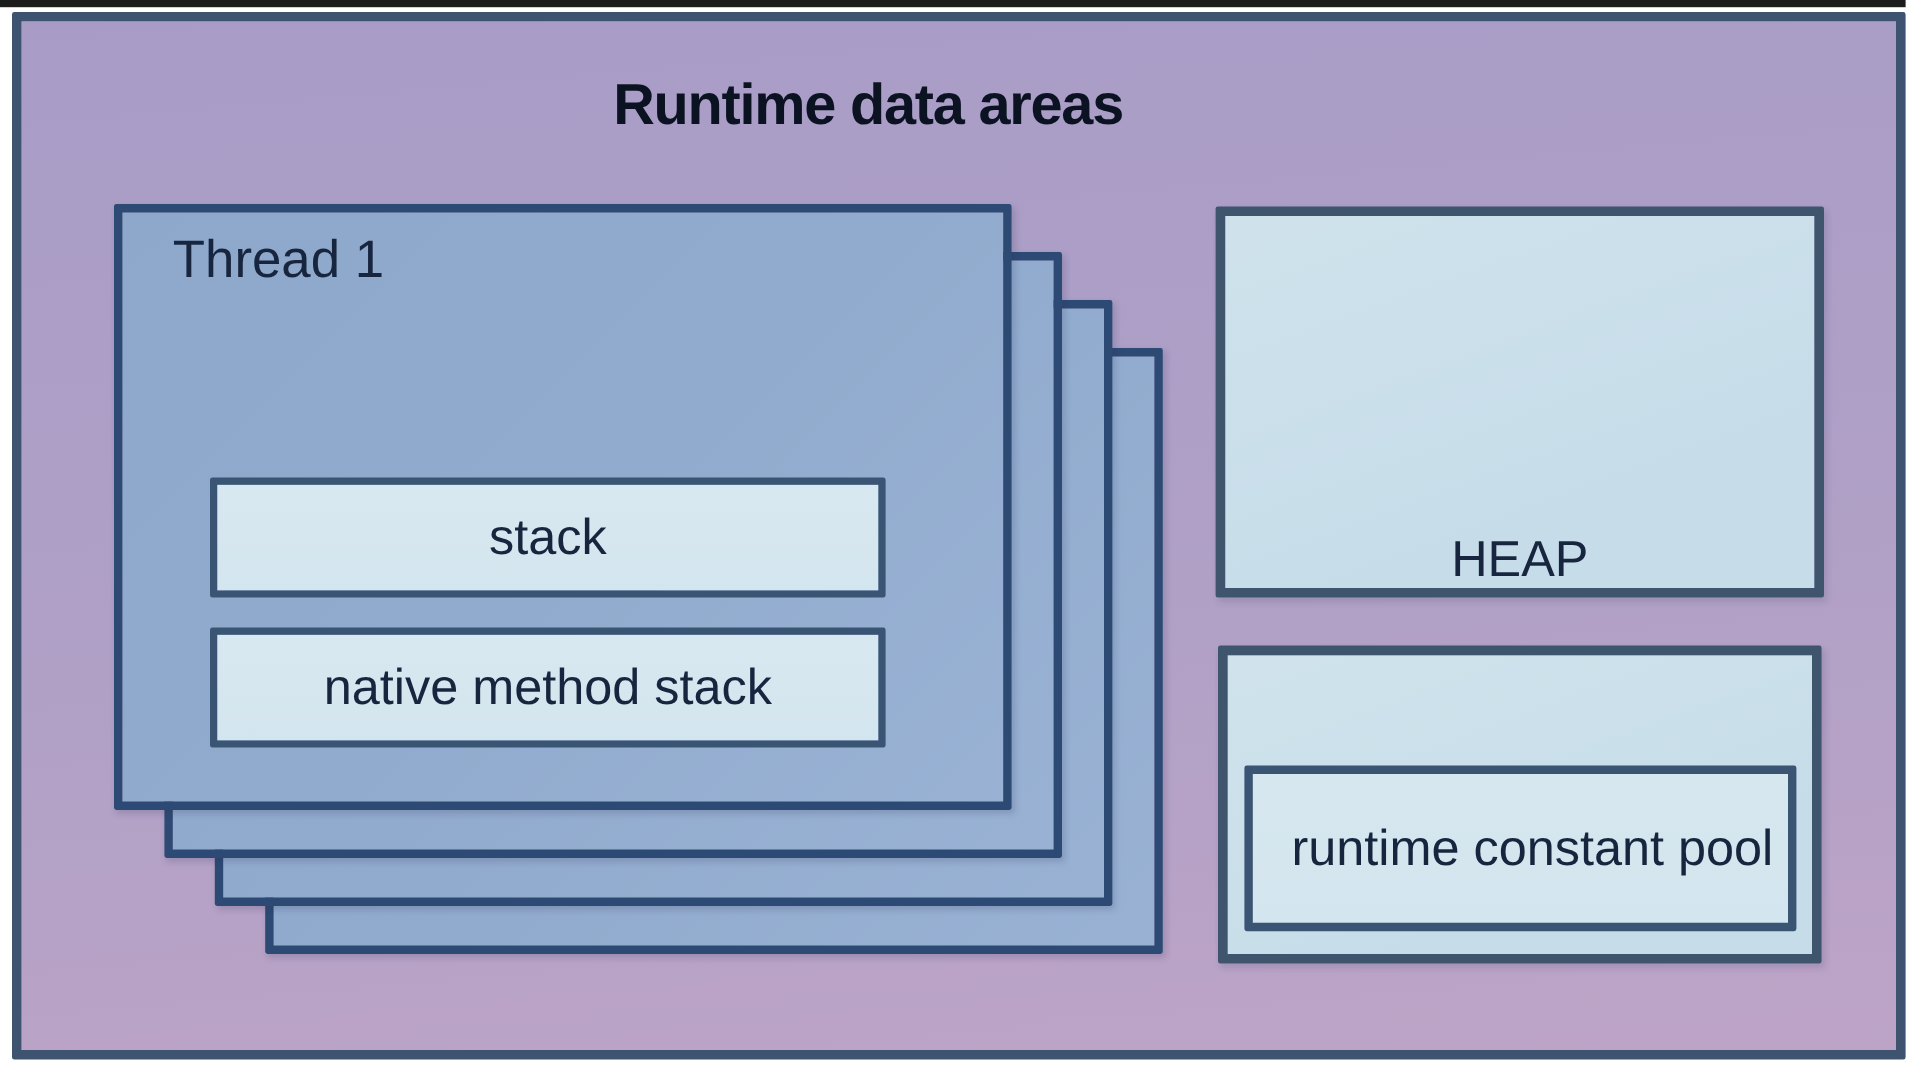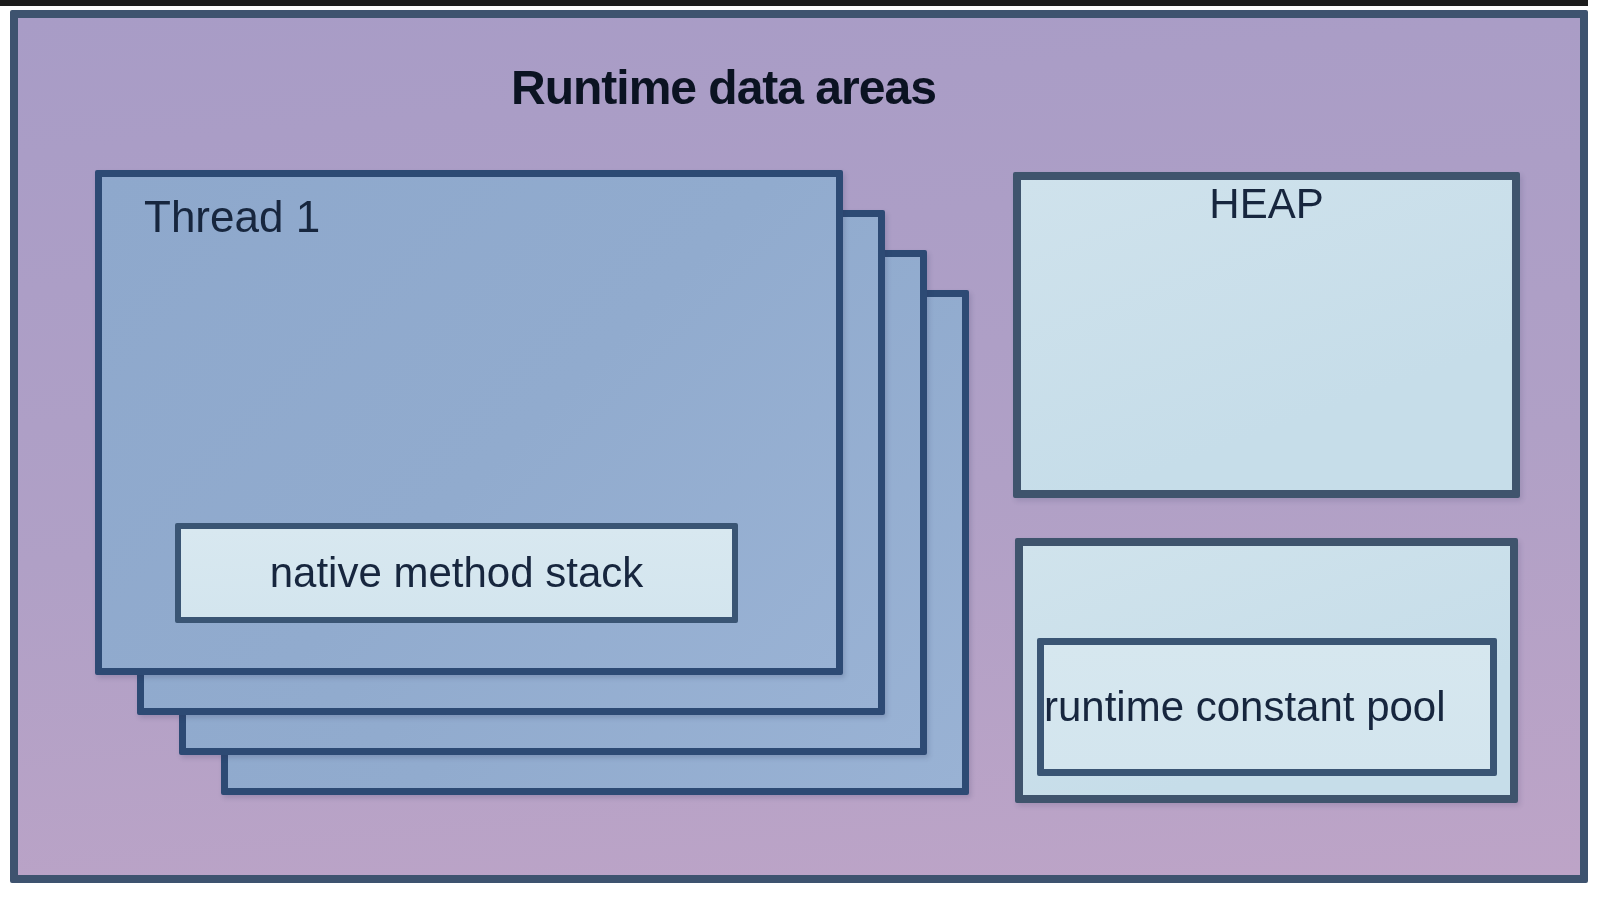"stack" div.inner-box { html: none -> <div> <span>stack</span> </div> }
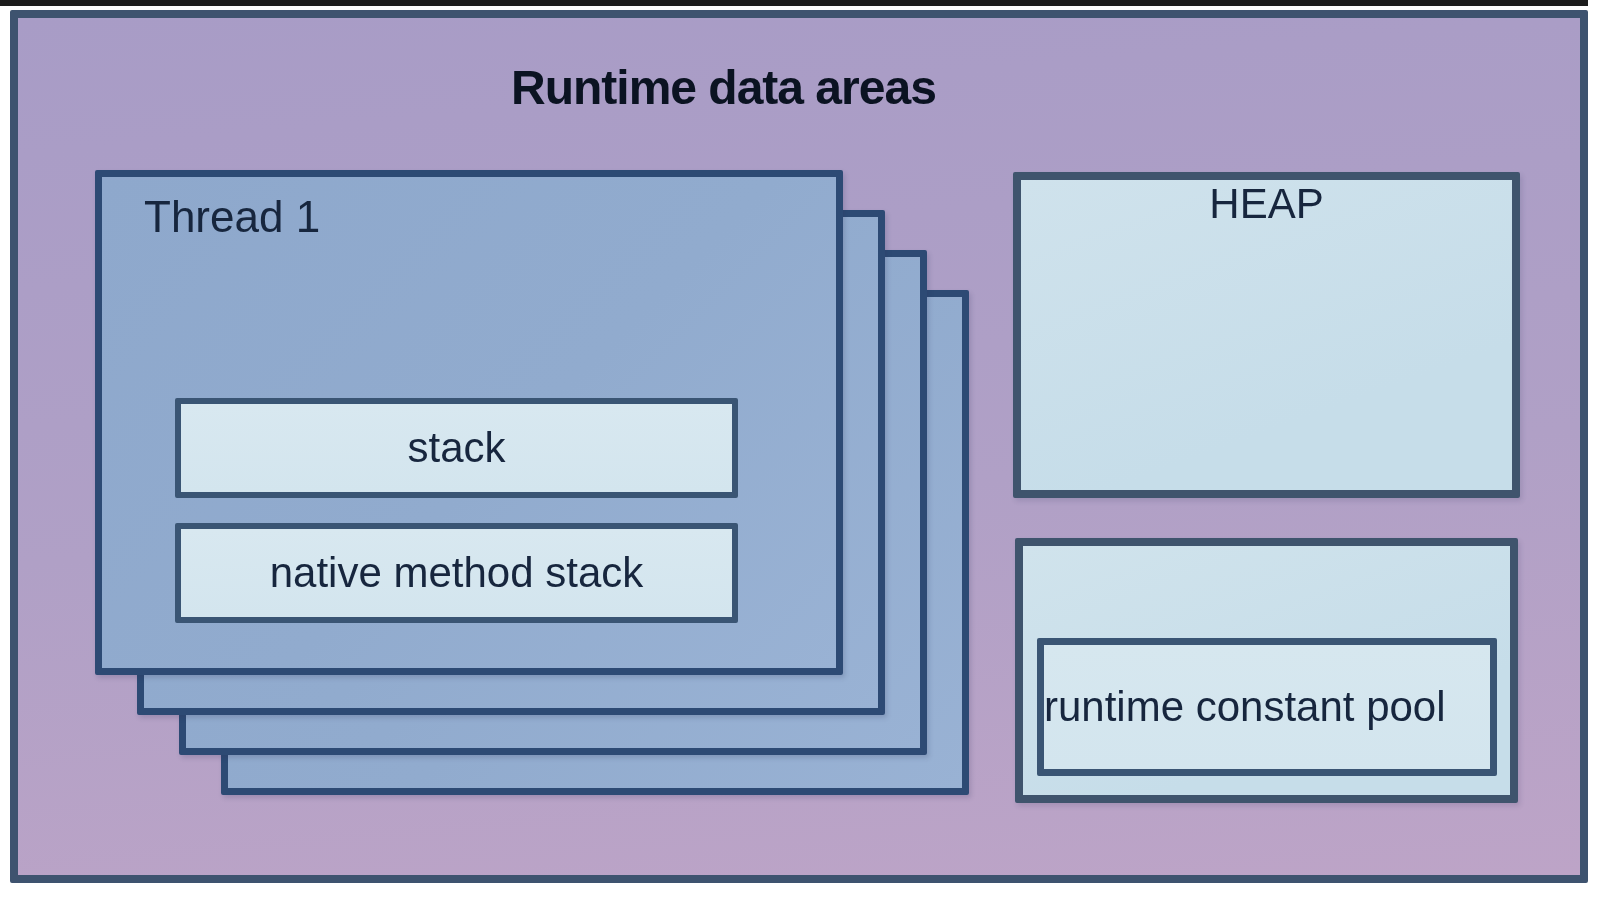"HEAP" .heap-box { align-items: flex-start -> flex-end }
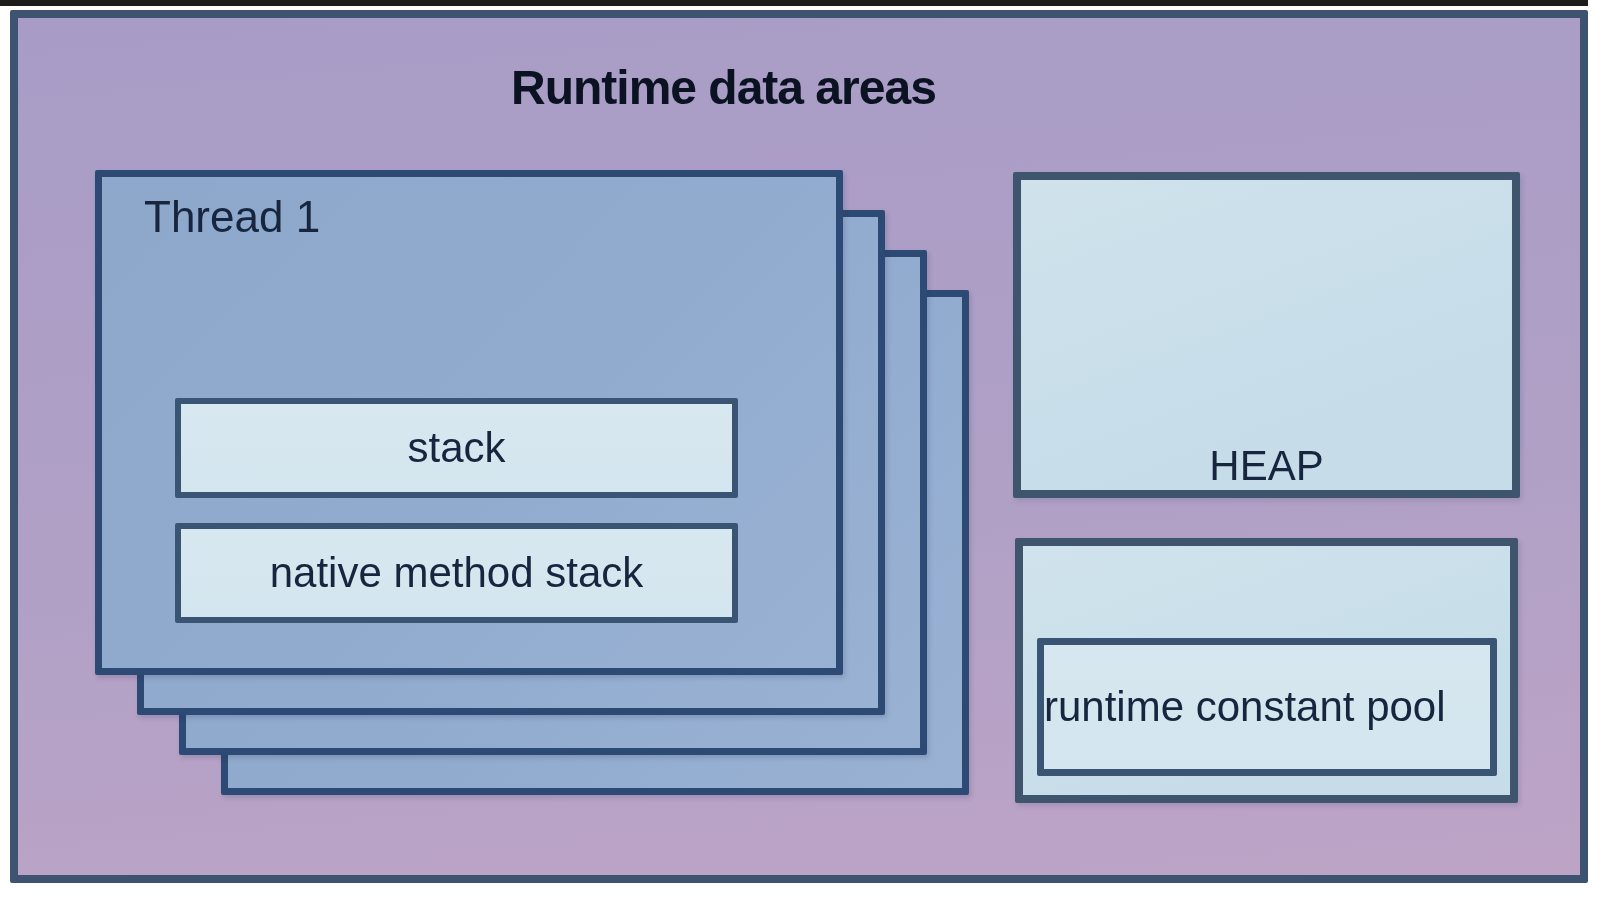"runtime constant pool" .rcp-box { justify-content: flex-start -> center; padding-left: none -> 20px }
